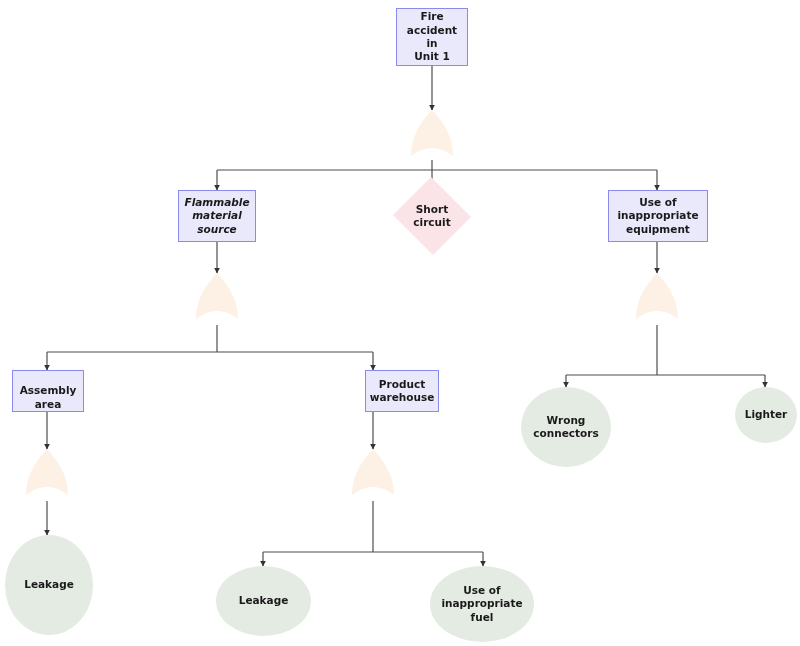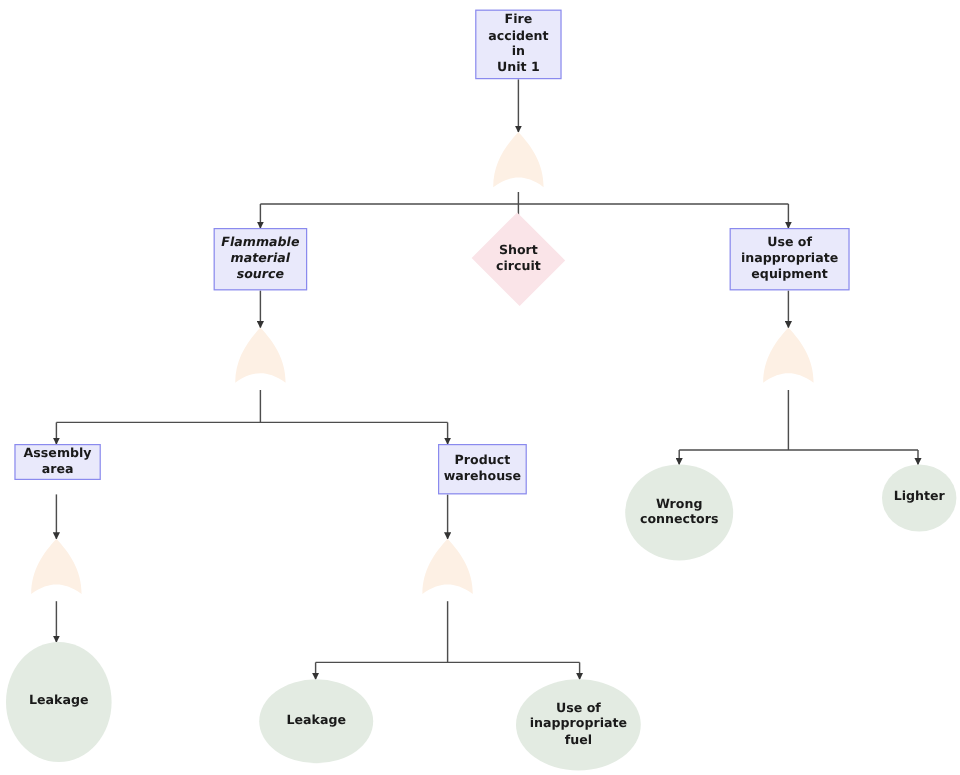"Assembly" div.node { align-items: none -> flex-end; height: 30px -> 42px }
